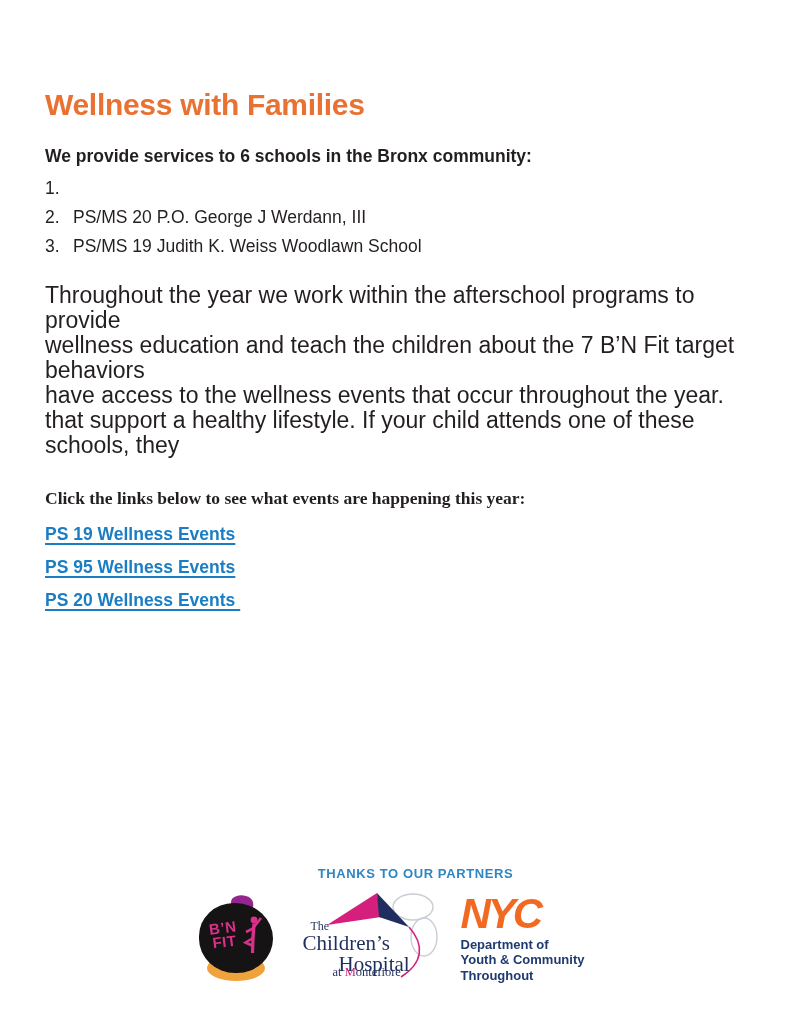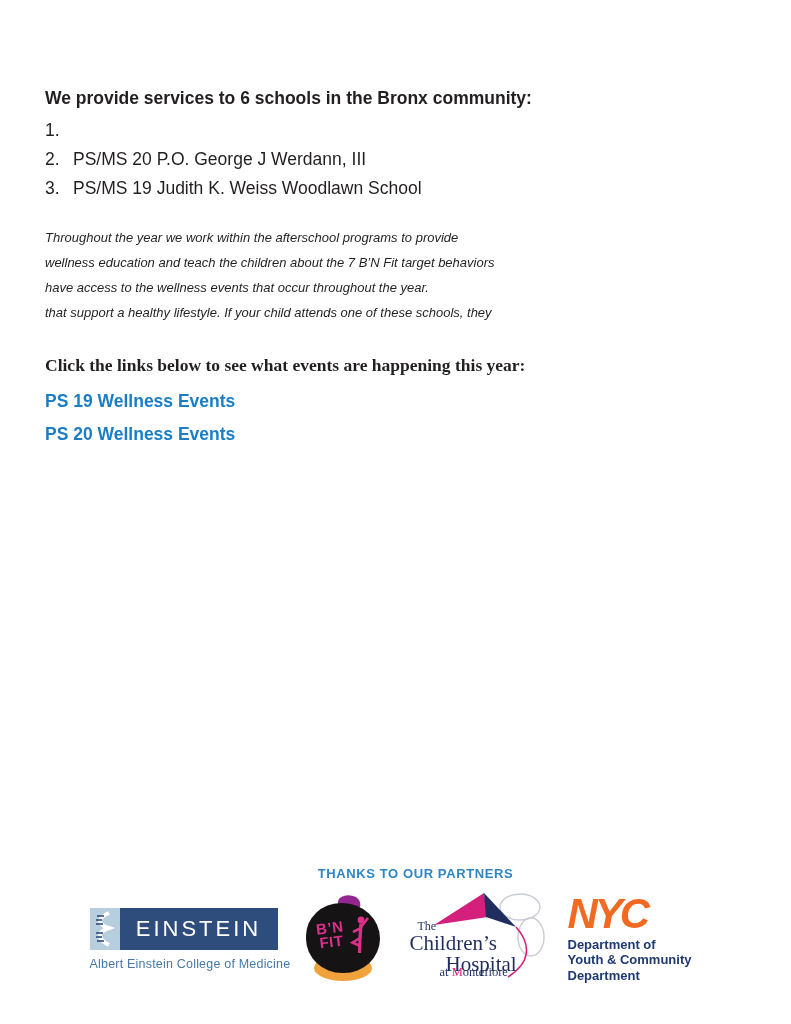"Wellness with Families" h1.doc-heading { html: none -> <h1>Wellness with Families</h1> }
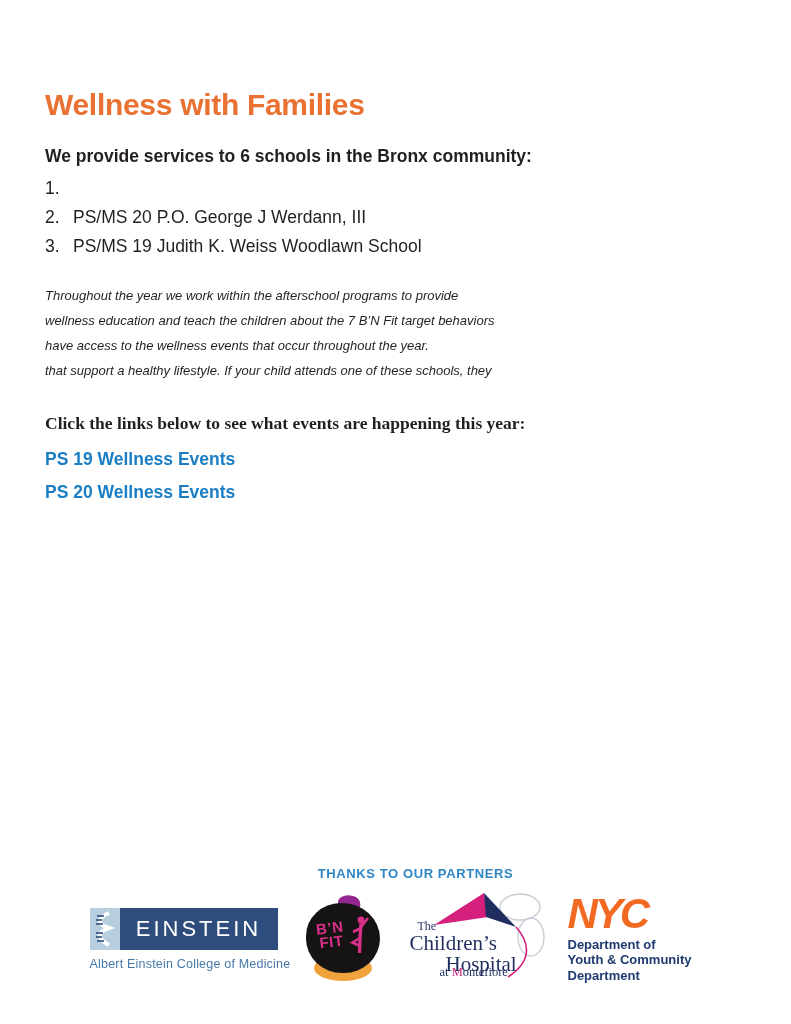"Throughout the year we work" .para-line { font-size: 13px -> 23px; font-style: italic -> none }
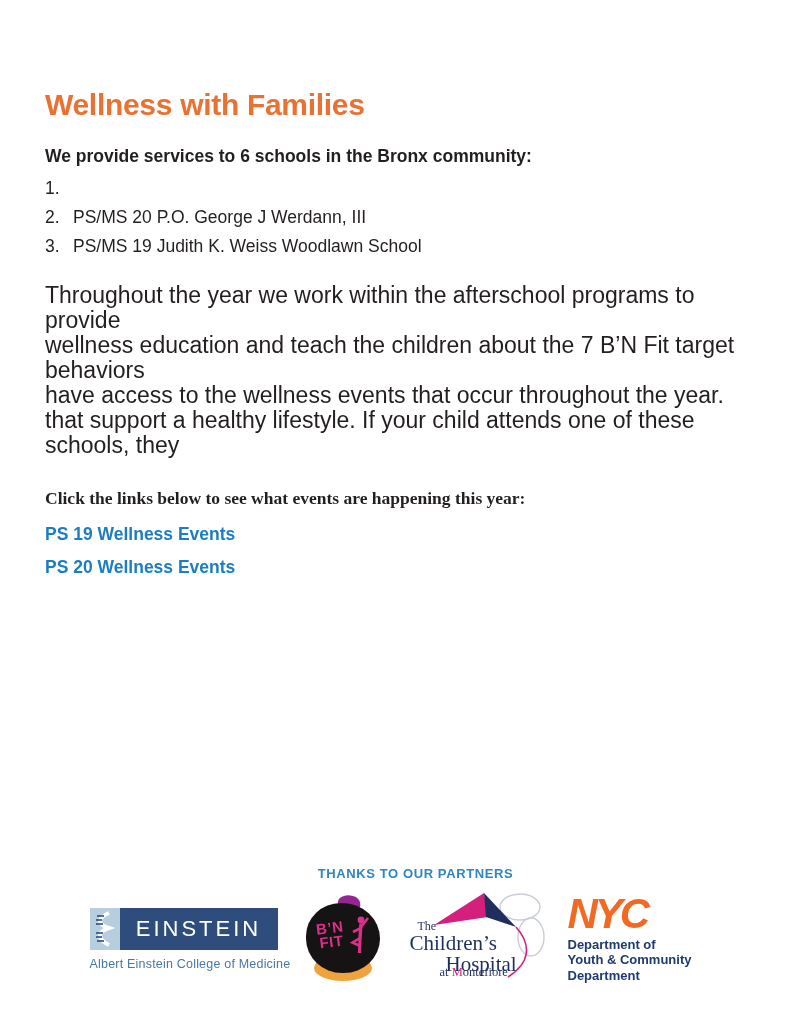"PS 19 Wellness Events" .event-link { text-decoration: none -> underline }
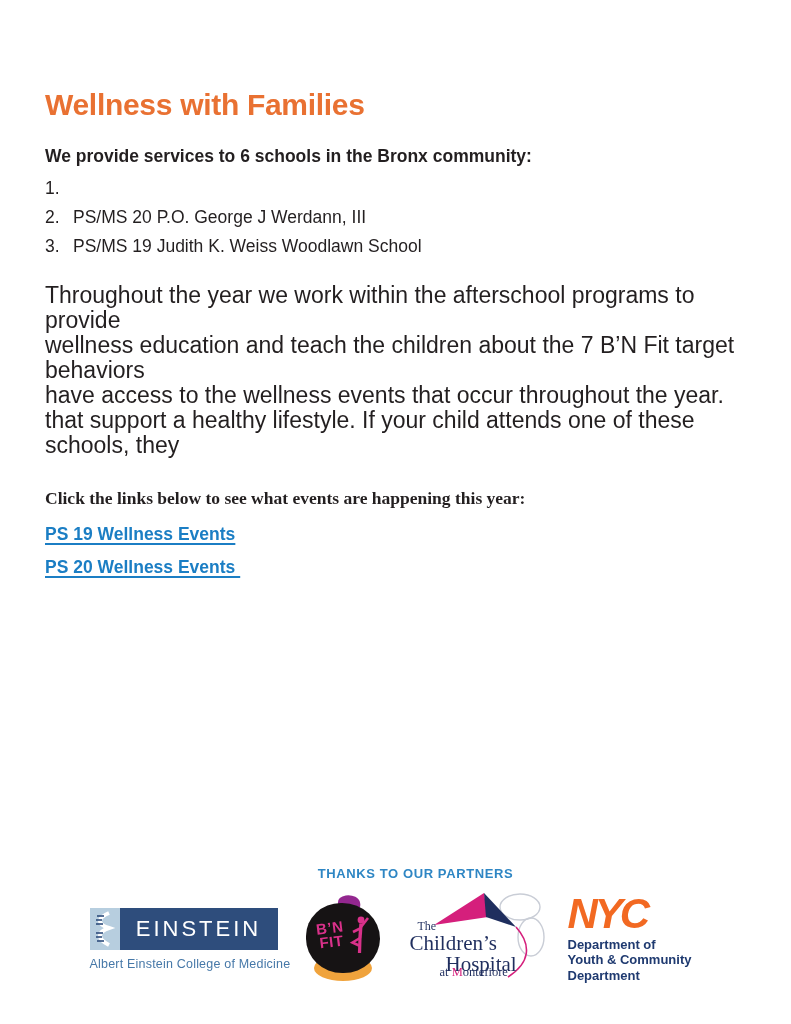"PS 95 Wellness Events" div.link-row { html: none -> <div> <a>PS 95 Wellness Events</a> </div> }
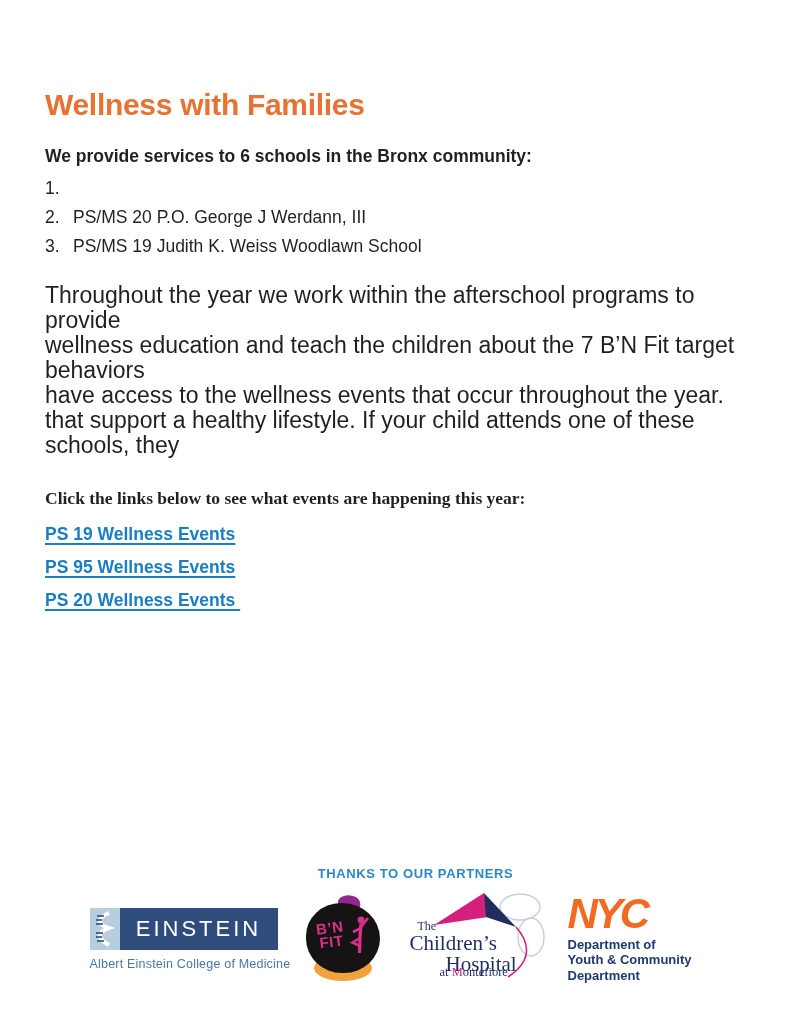"EINSTEIN" div.einstein { html: <div> <div> <div> <svg> <path></path> <g> <line></line> <line></line> <line></line> <line></line> <line></line> <line></line> </g> </svg> </div> <div>EINSTEIN</div> </div> <div>Albert Einstein College of Medicine</div> </div> -> none }
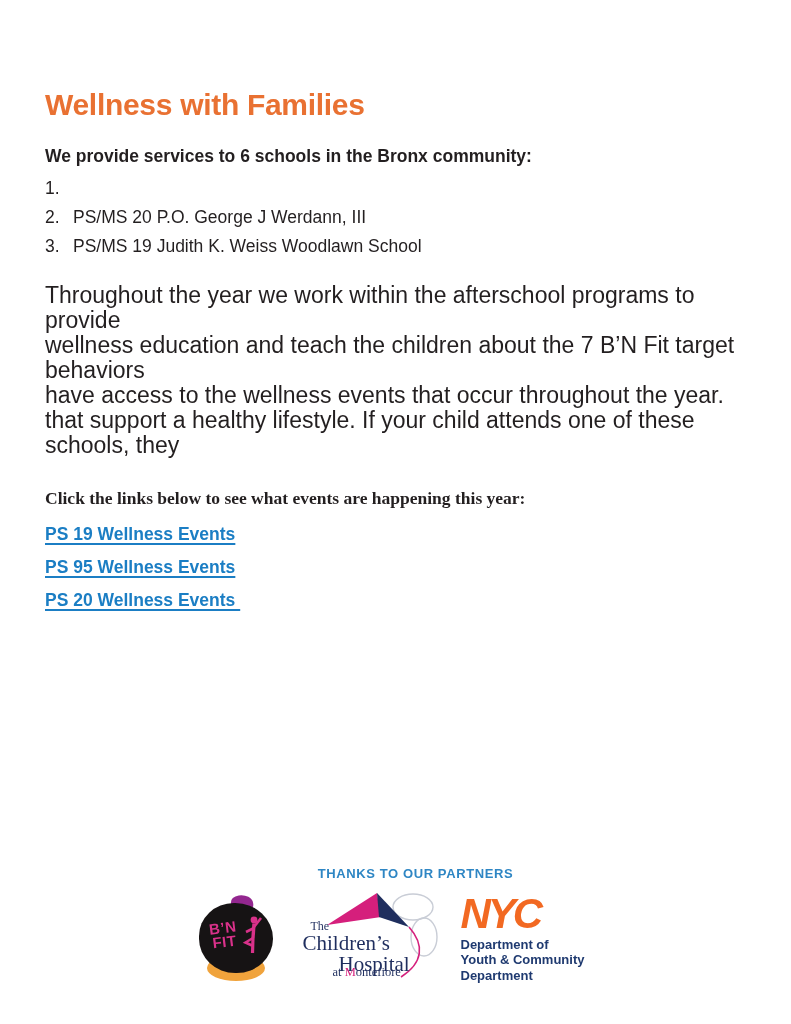"Department" div { text: Department -> Throughout }
